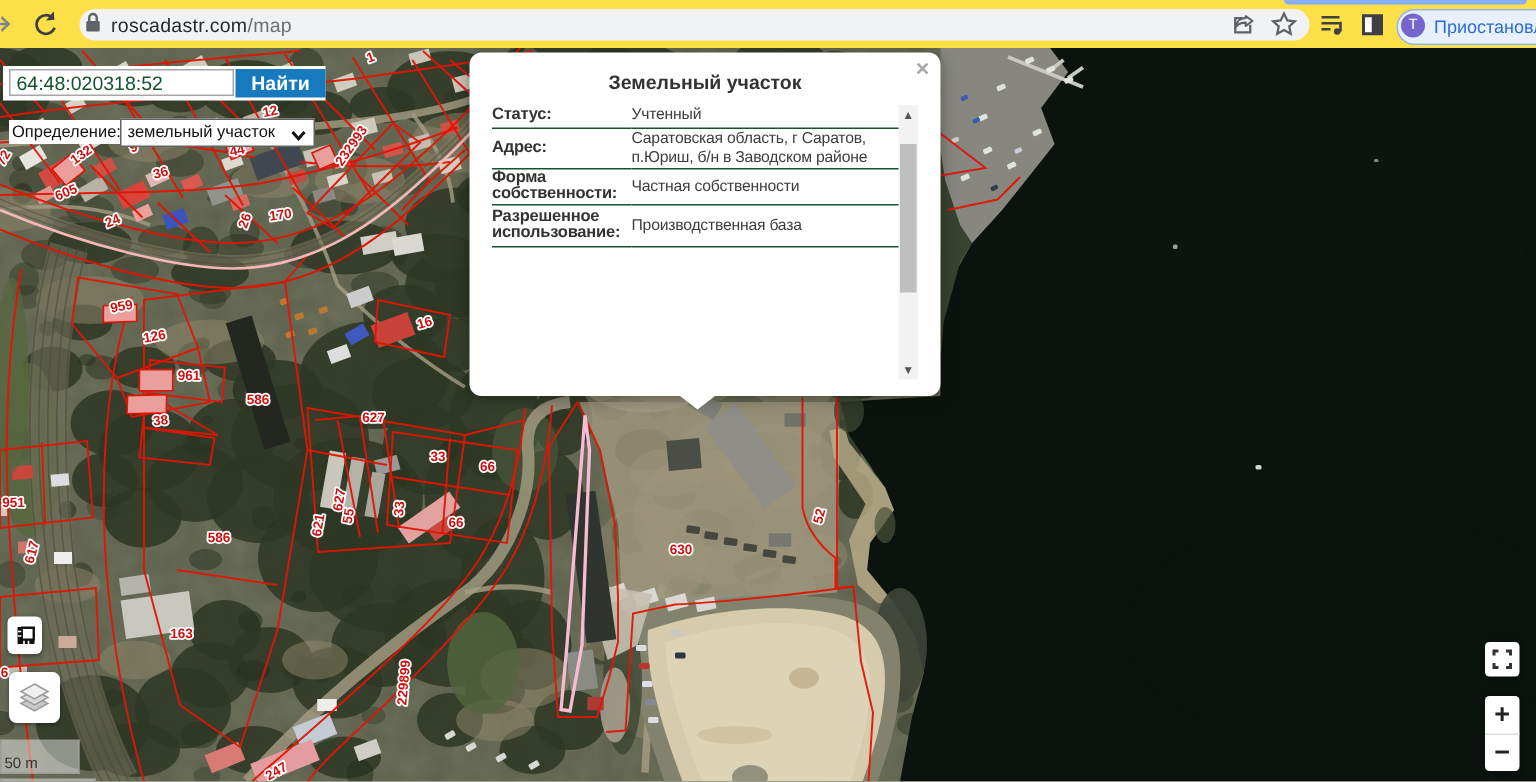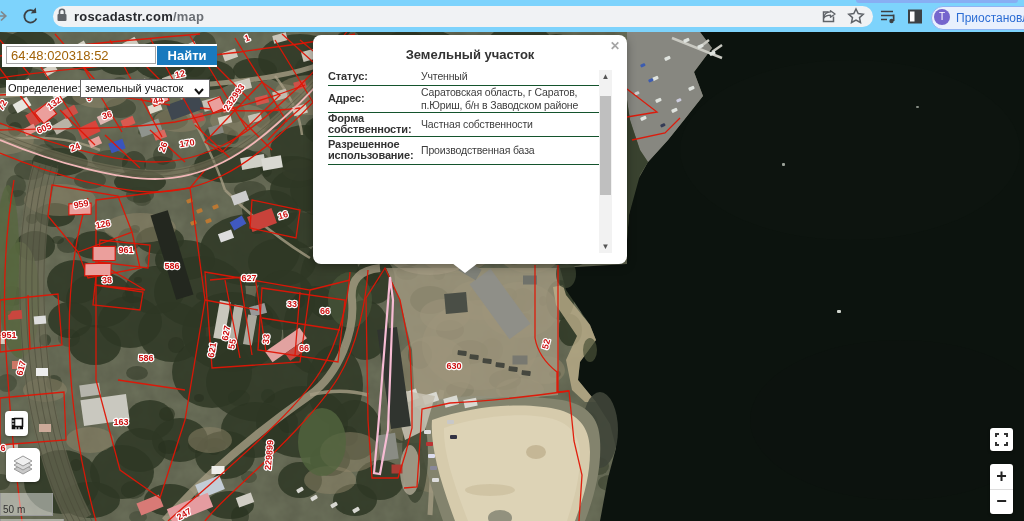"roscadastr.com/map" #chrome { background: #7dd3fc -> #fde047; font-weight: bold -> none }
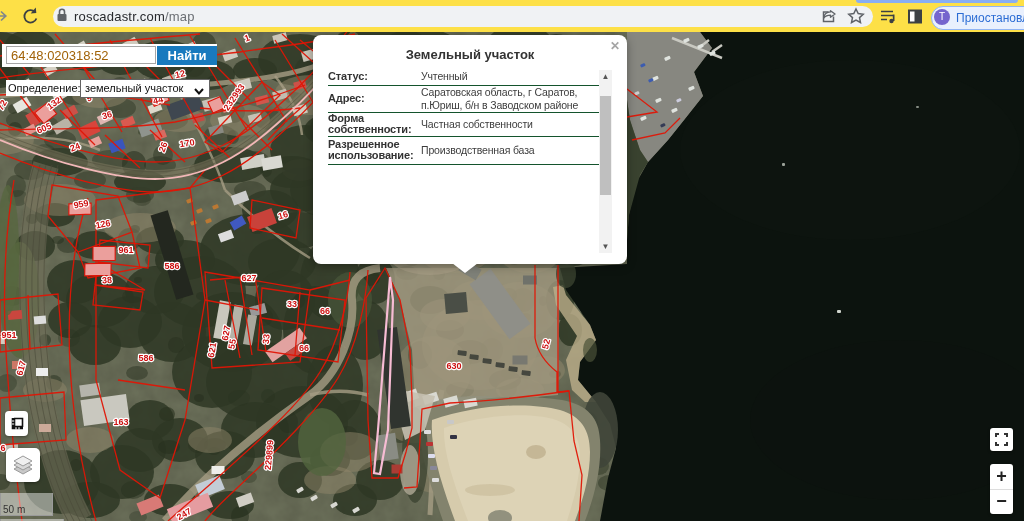"64:48:020318:52" #search .inp { color: #a16207 -> #14532d }
